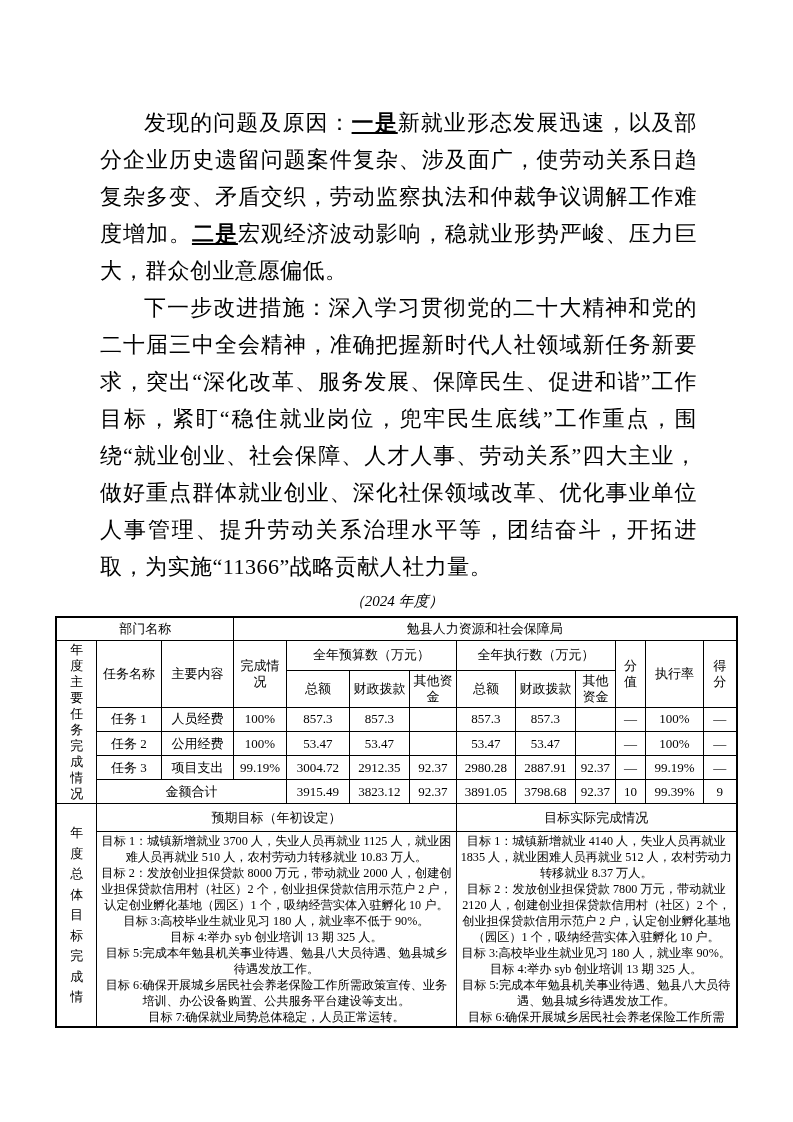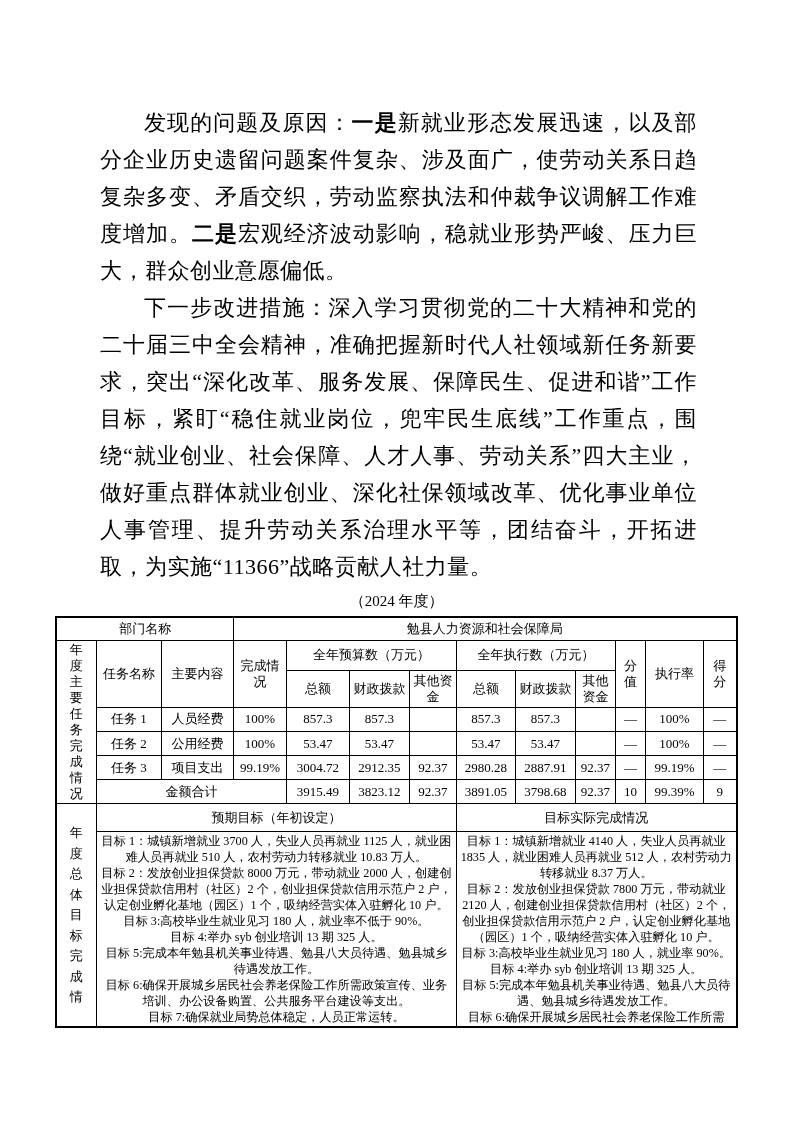"一是" .body-text b { text-decoration: none -> underline }
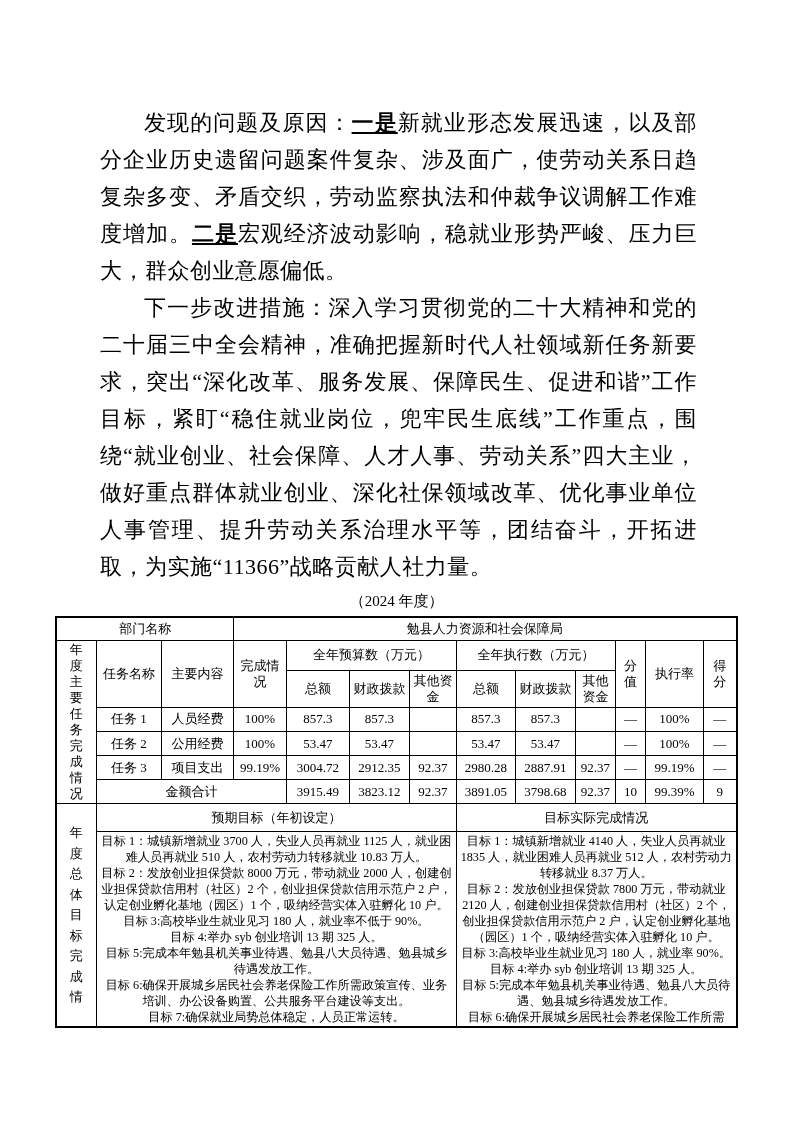"（2024 年度）" .subtitle { font-style: none -> italic }
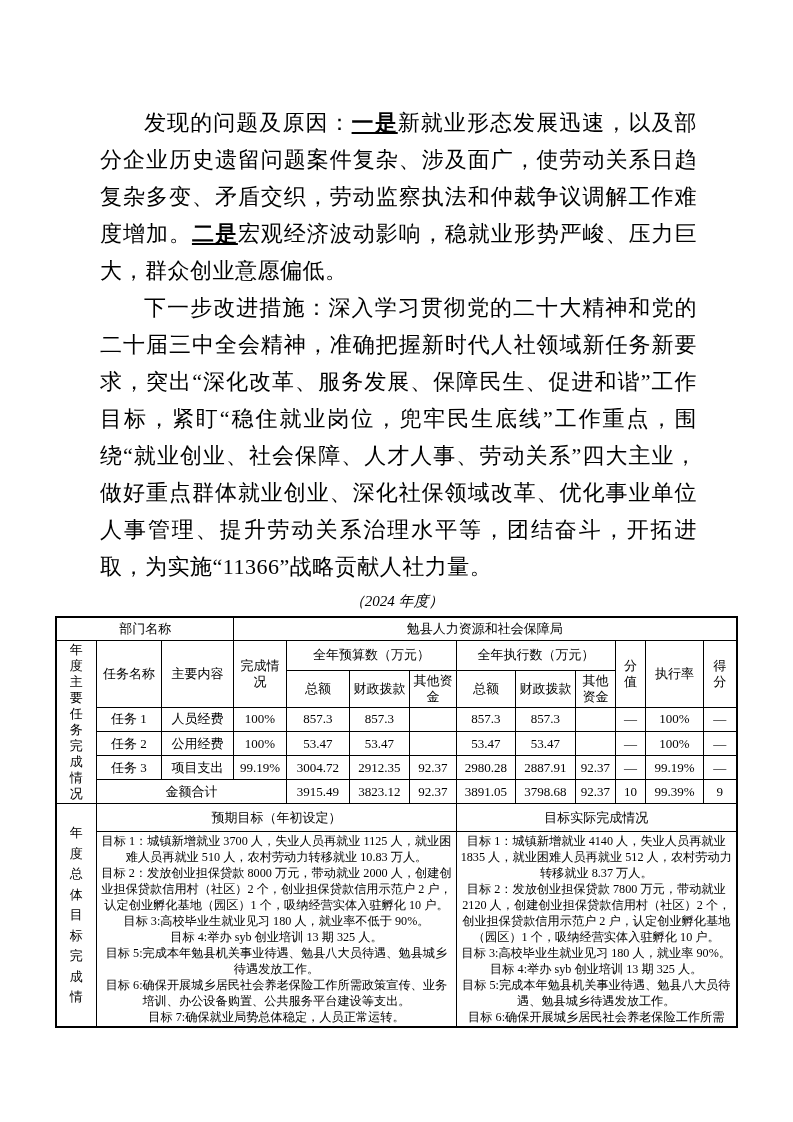"年度主要任务完成情况" .vtext { text-align: left -> center }
